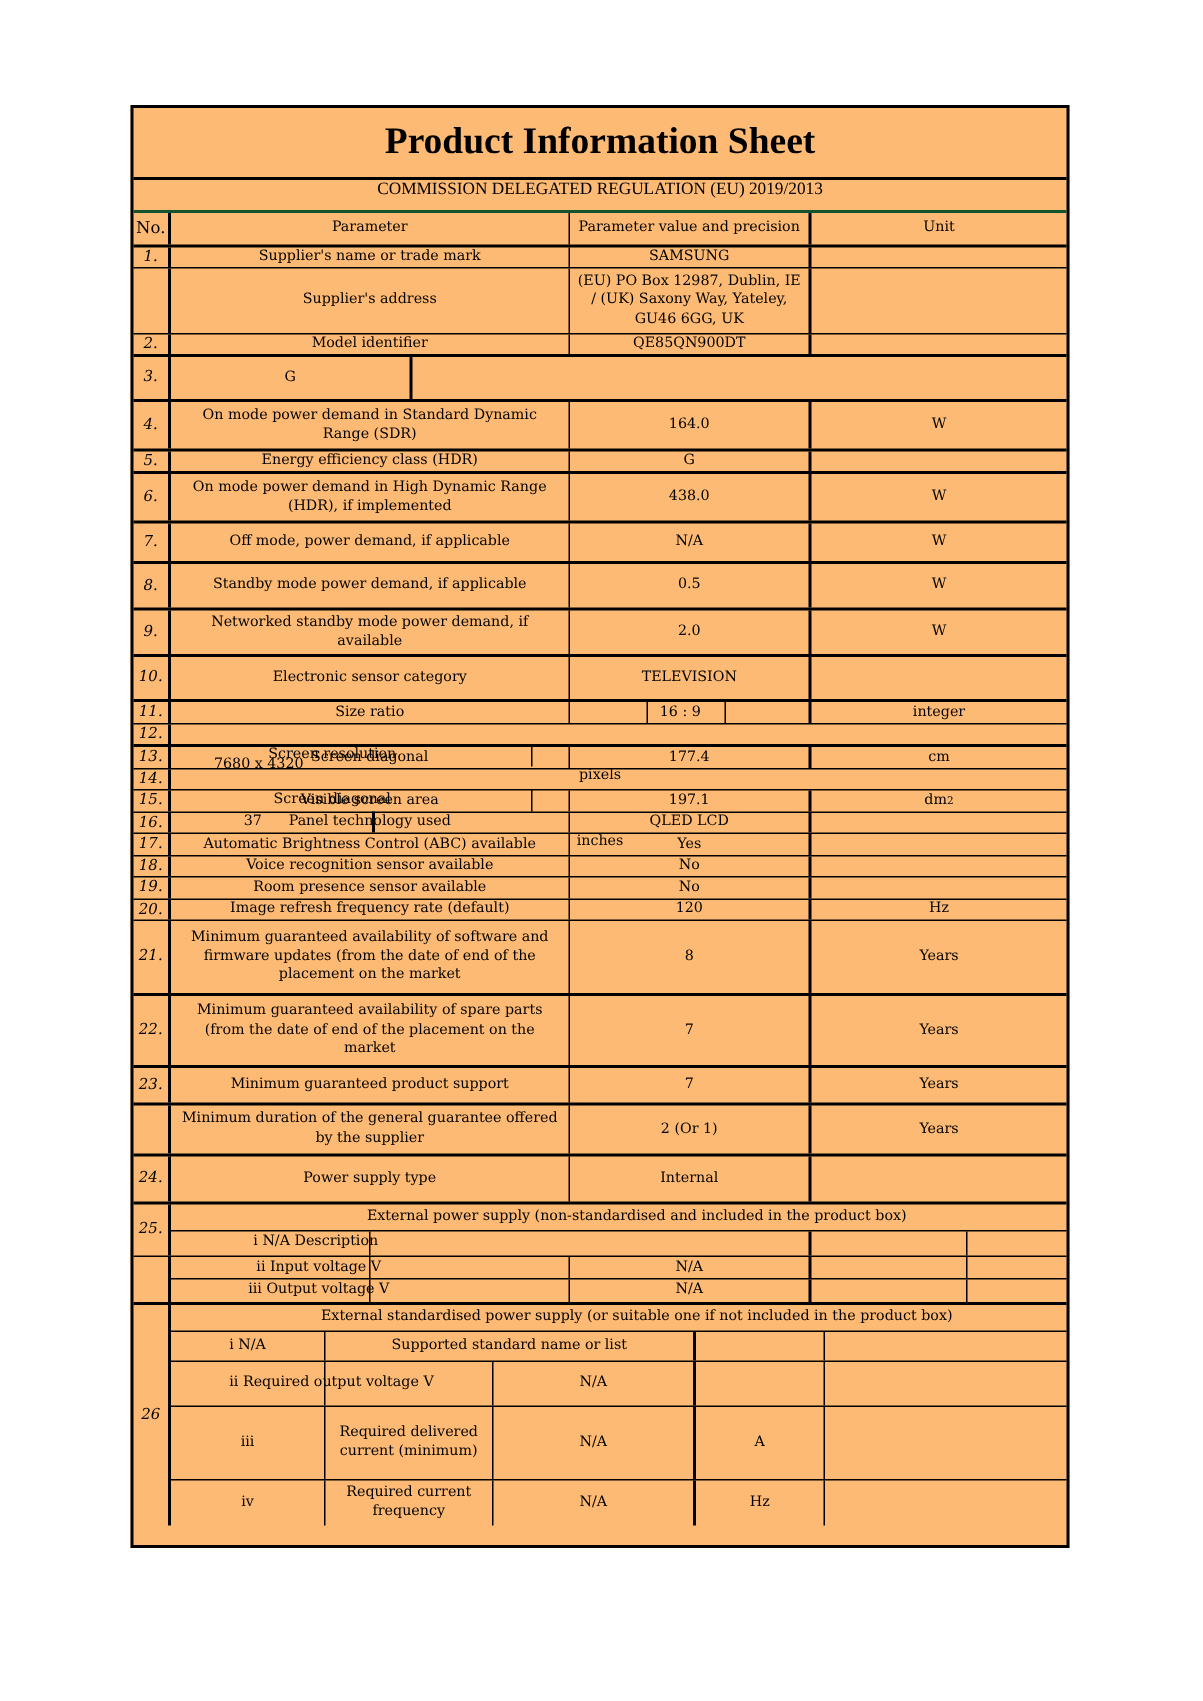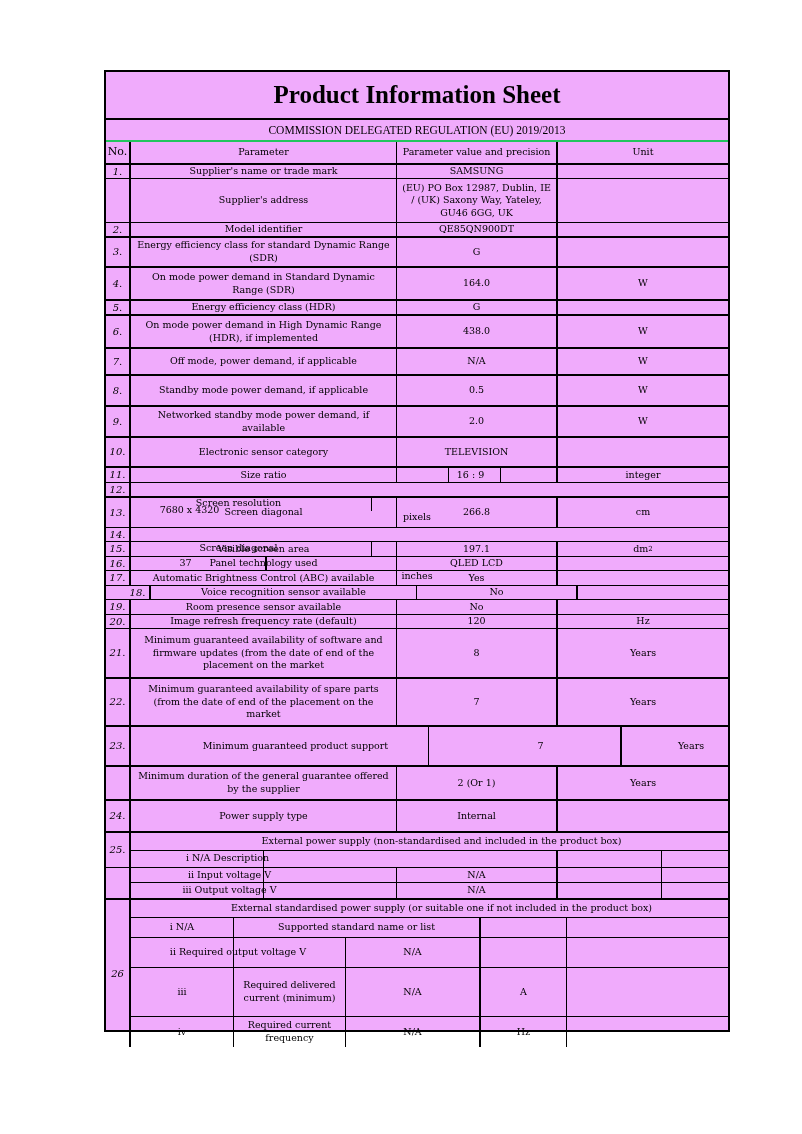"Product Information Sheet" .sheet { background: #f0abfc -> #fdba74; left: 104px -> 87px }
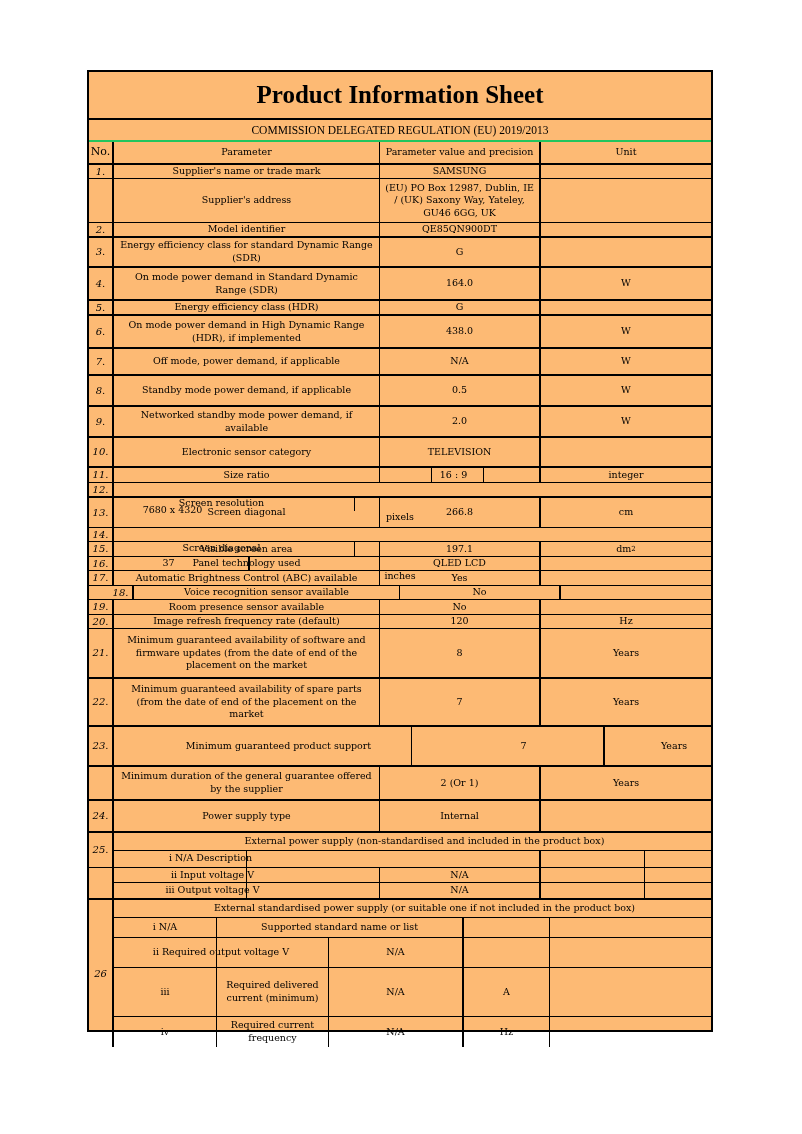"COMMISSION DELEGATED REGULATION (EU)" .subtitle-row { align-items: center -> none; border-bottom: 2px solid #22c55e -> 2px solid #14532d }
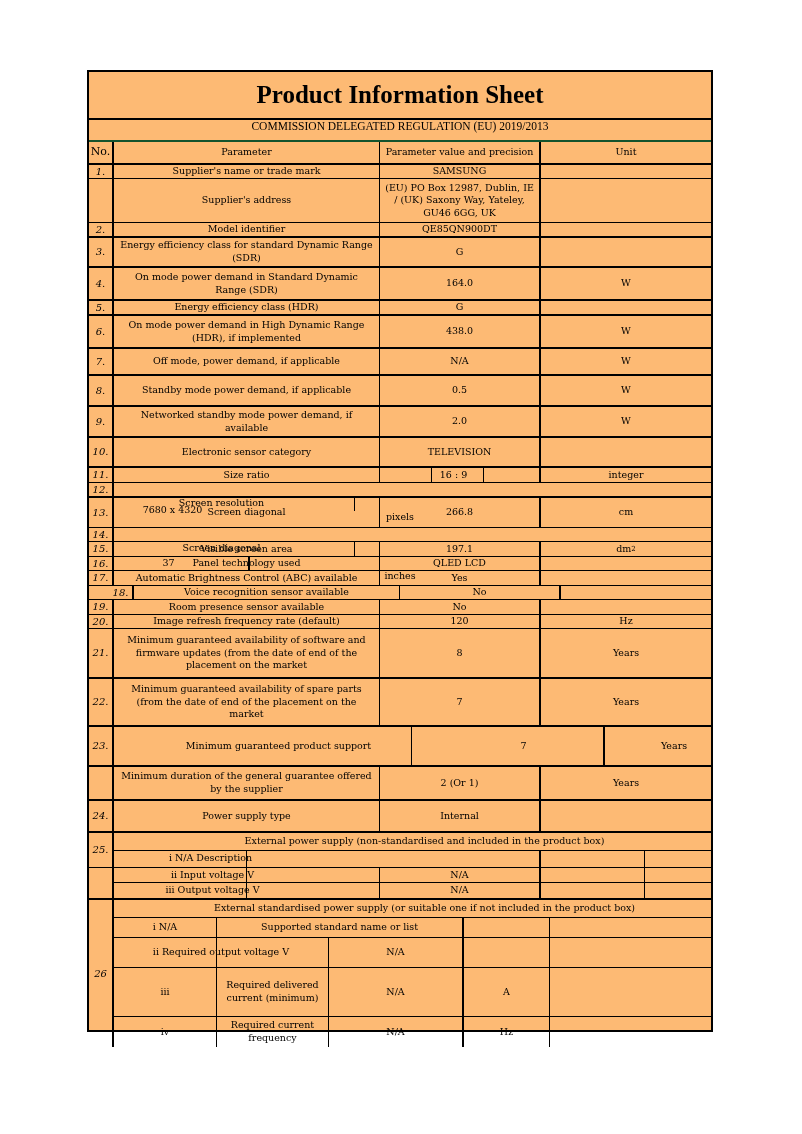"Energy efficiency class for standard" div.c { html: <div>Energy efficiency class for standard Dynamic Range (SDR)</div> -> none }
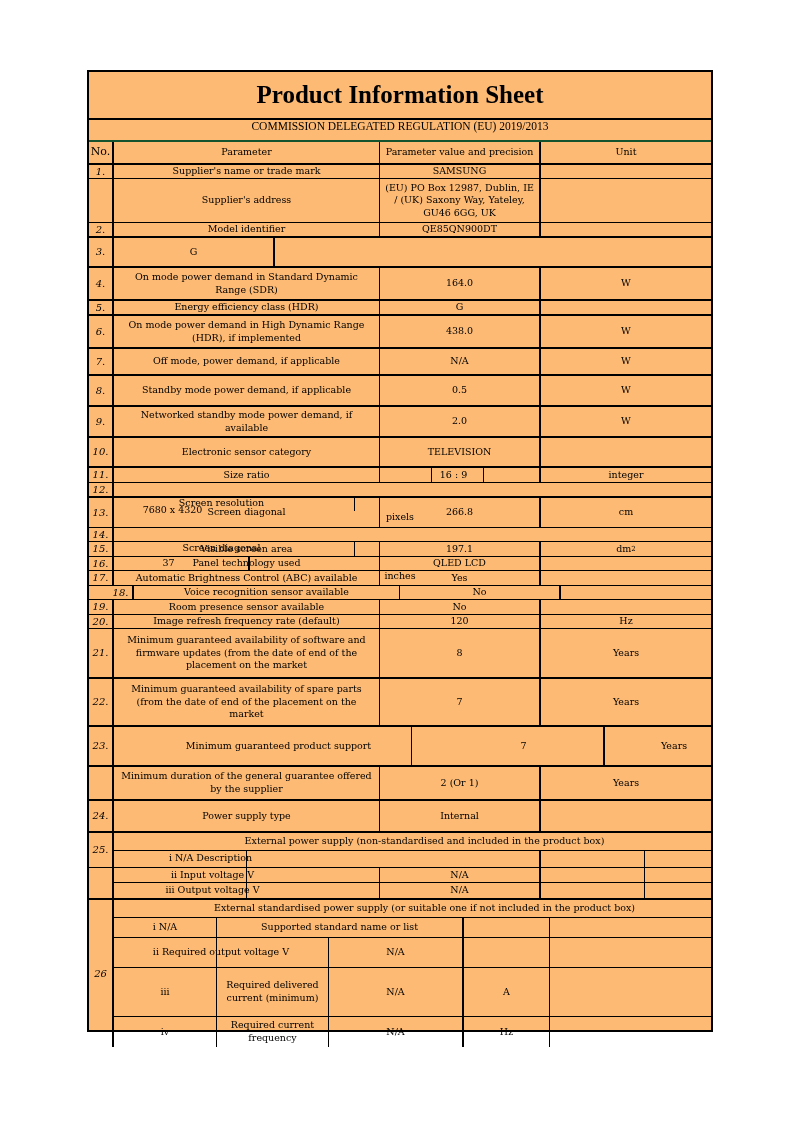"13." div.row { height: 30px -> 15px }
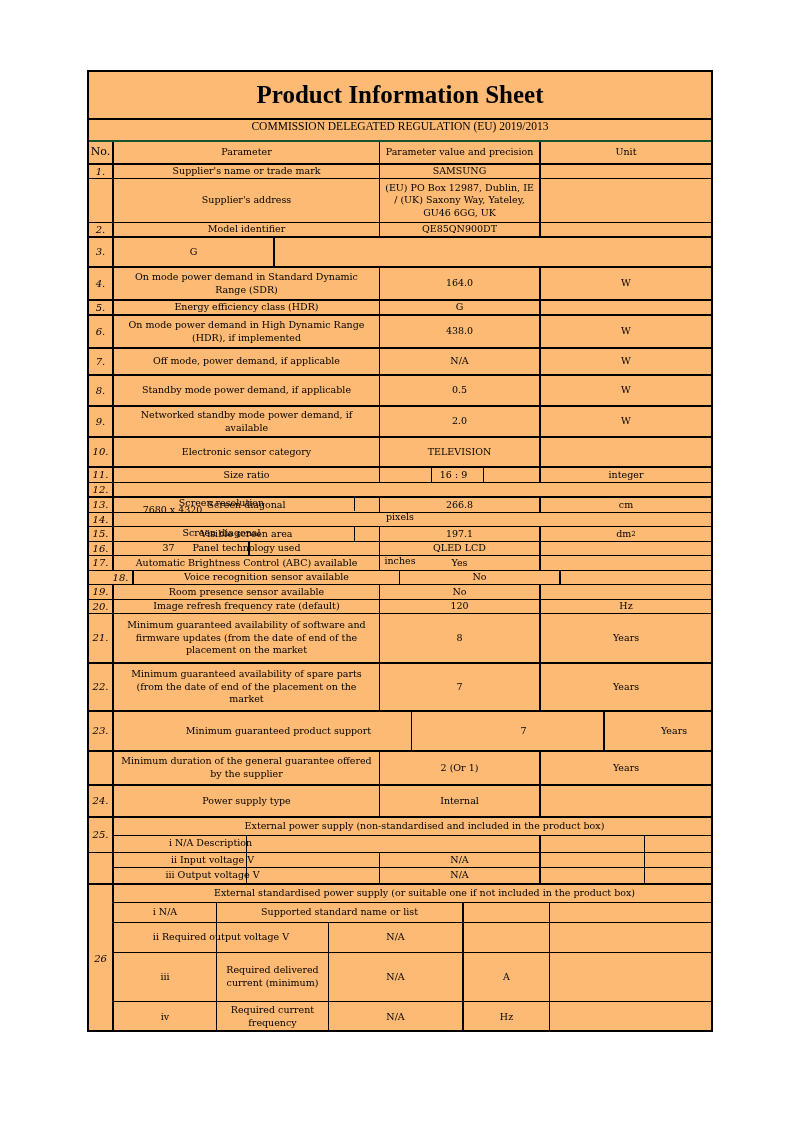"266.8" div.c { text: 266.8 -> 177.4 }
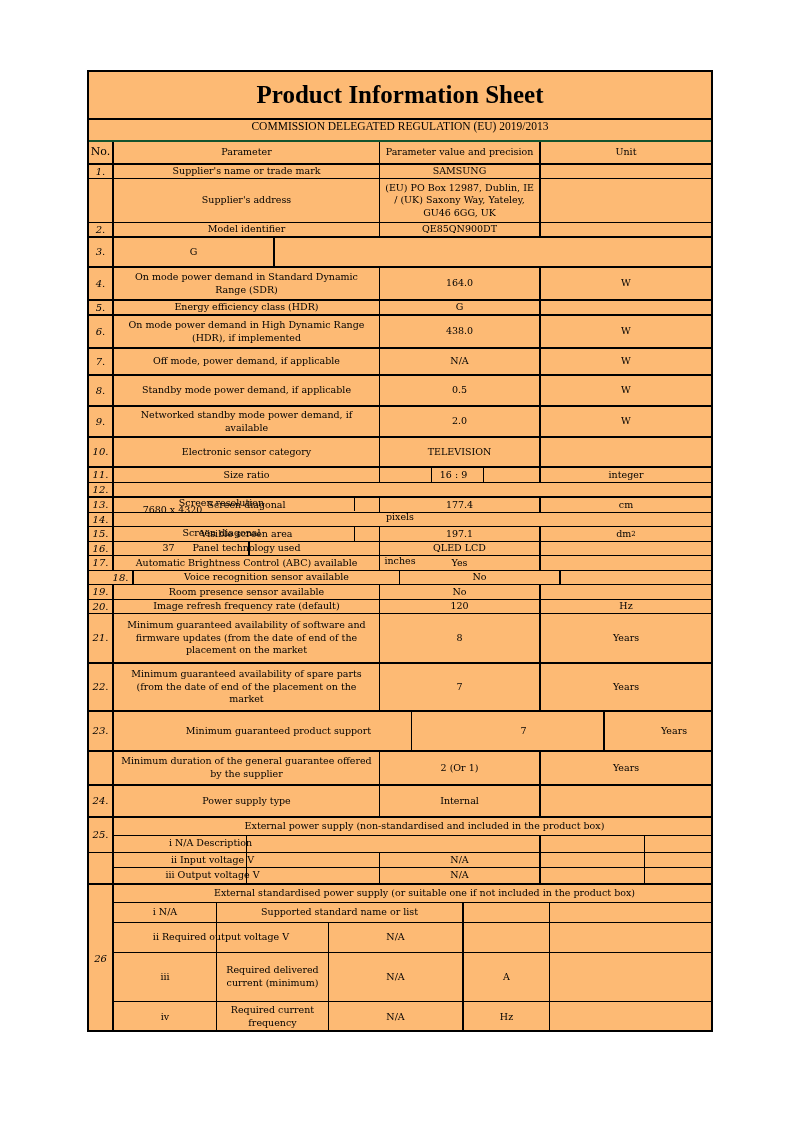"18." div.row { padding-left: 20px -> none }
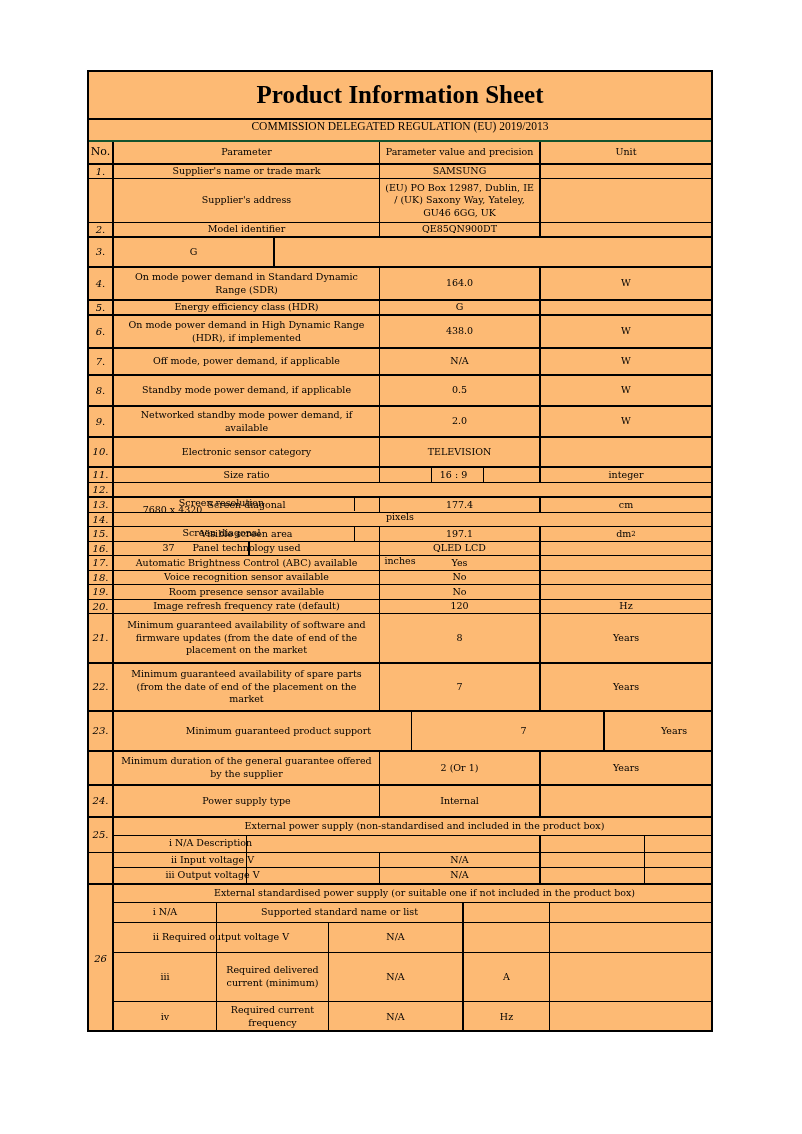"23." div.row { gap: 32px -> none; height: 40px -> 25px }
